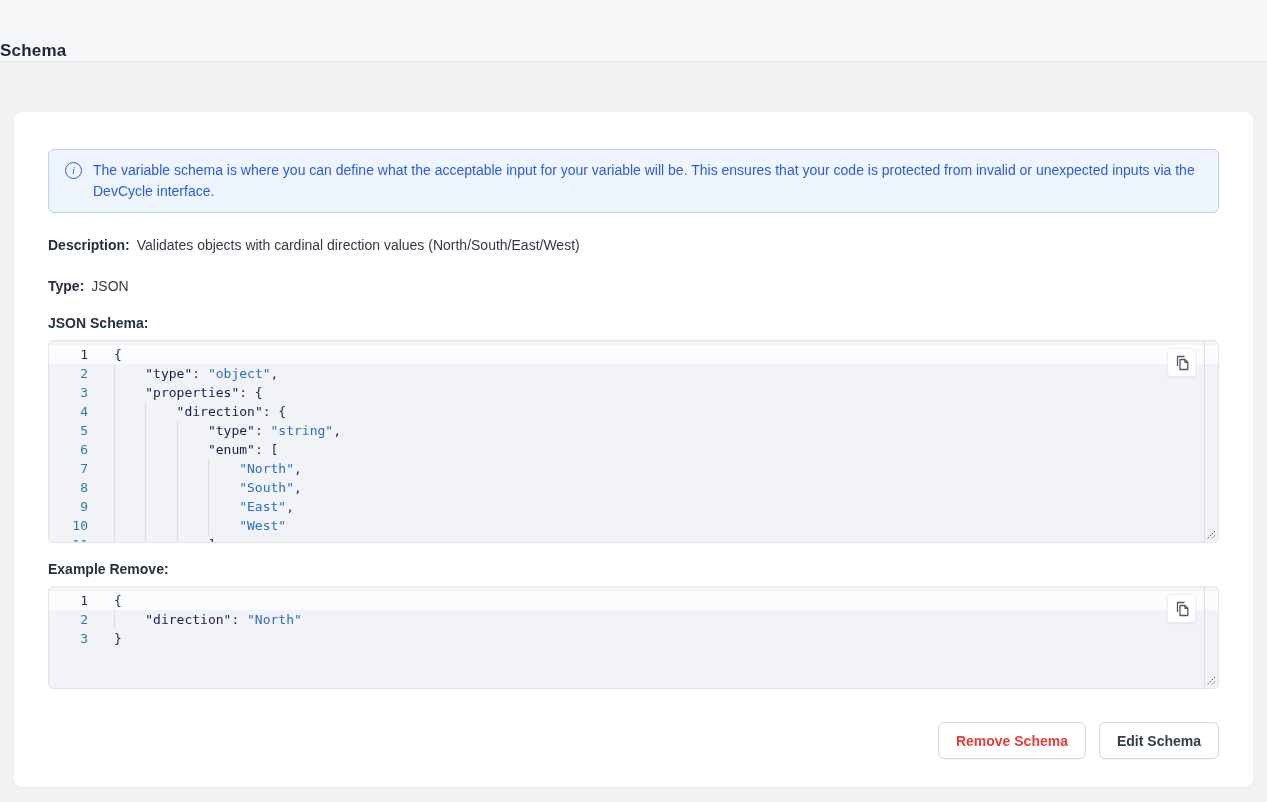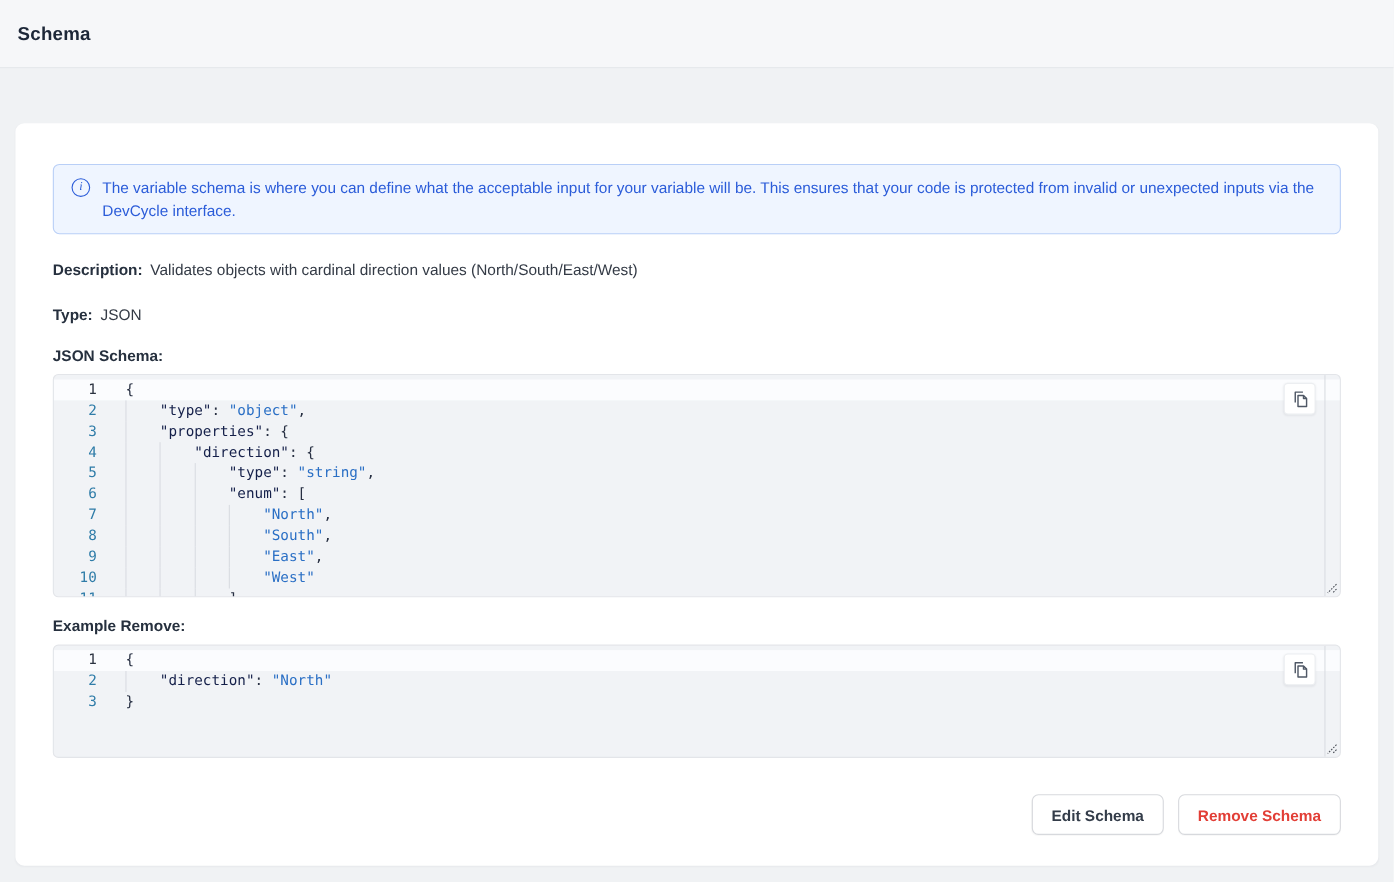"Schema" .page-header { align-items: center -> flex-end; padding-left: 16px -> none }
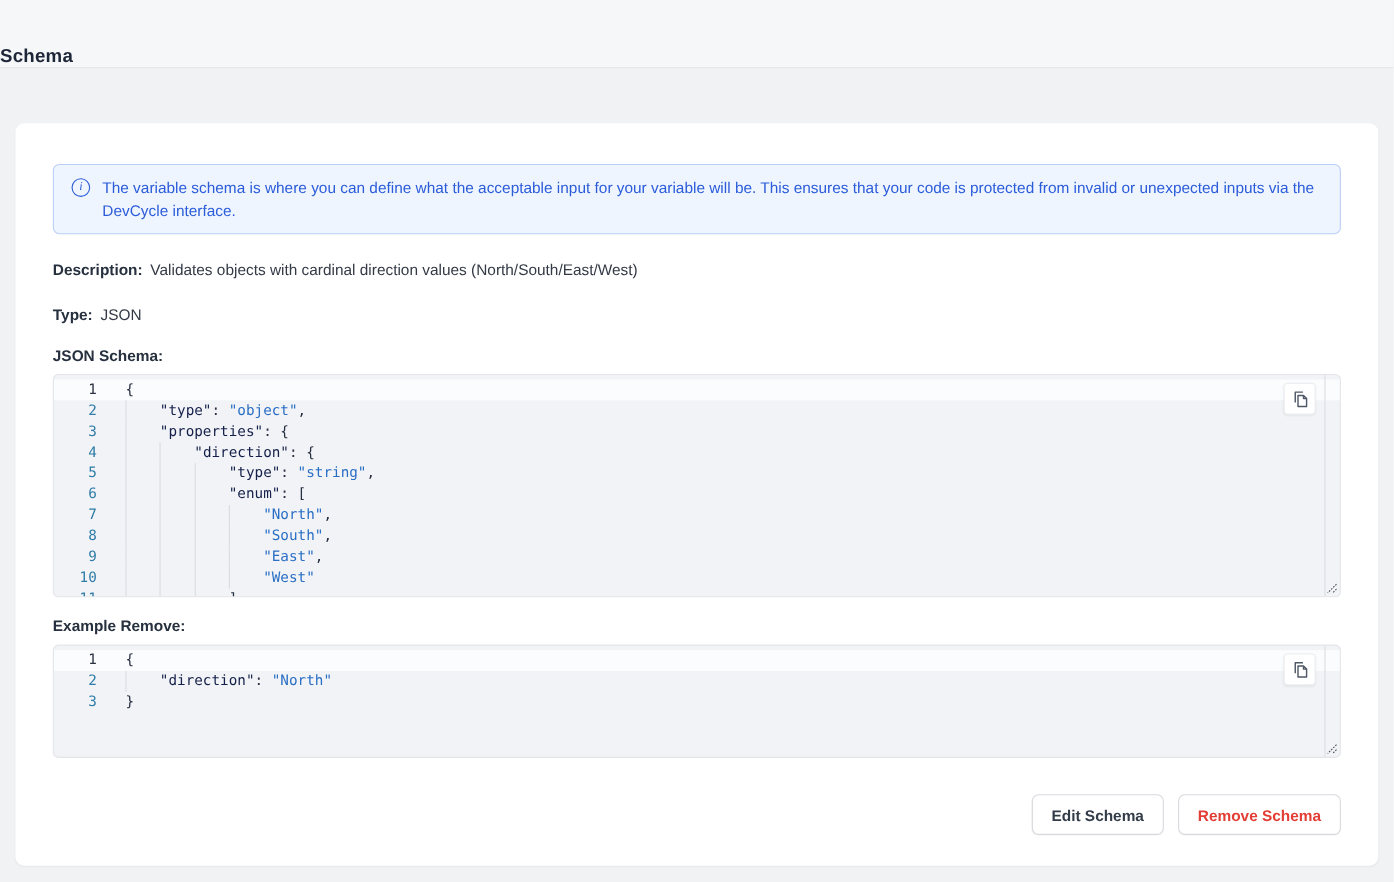"Edit Schema" button.btn { order: before "Remove Schema" -> after "Remove Schema" }
